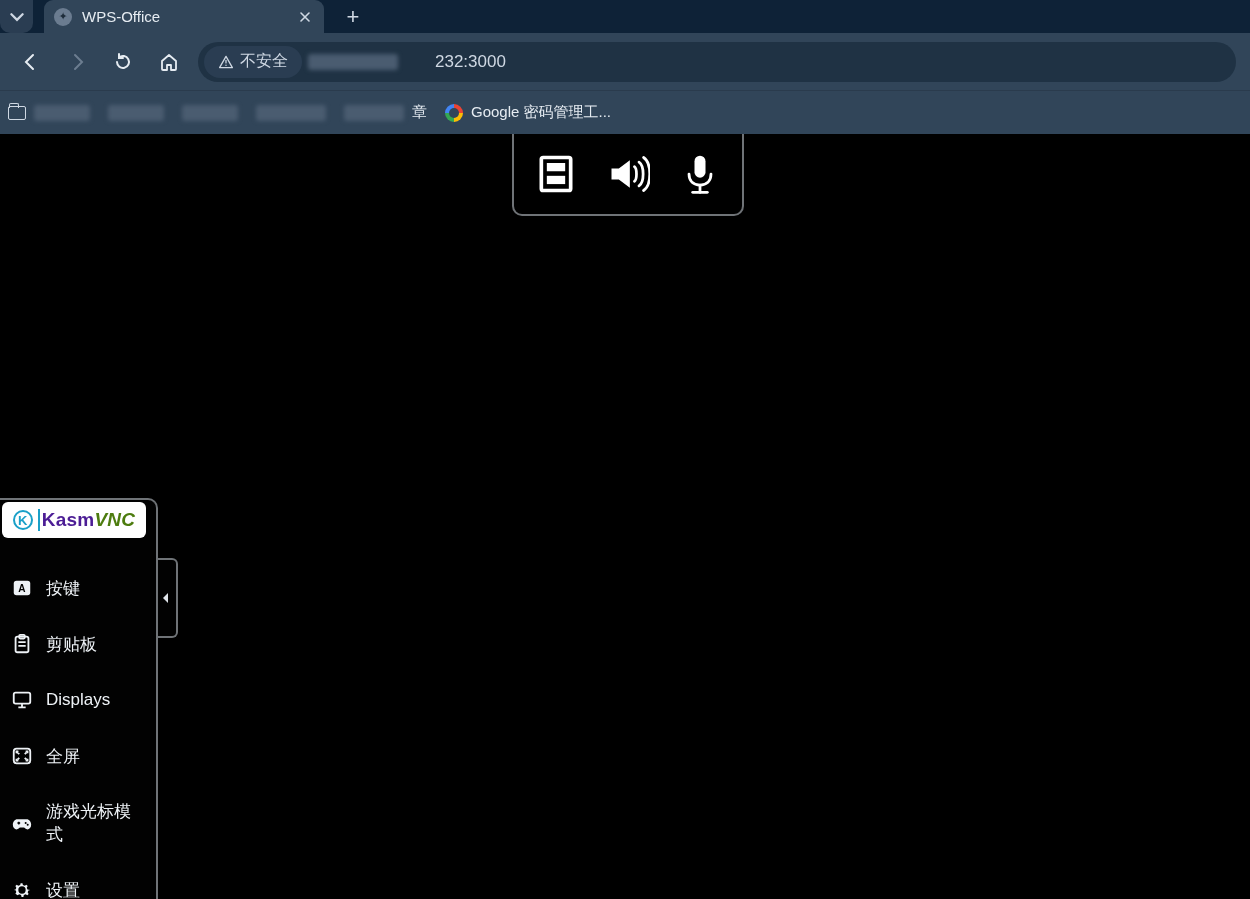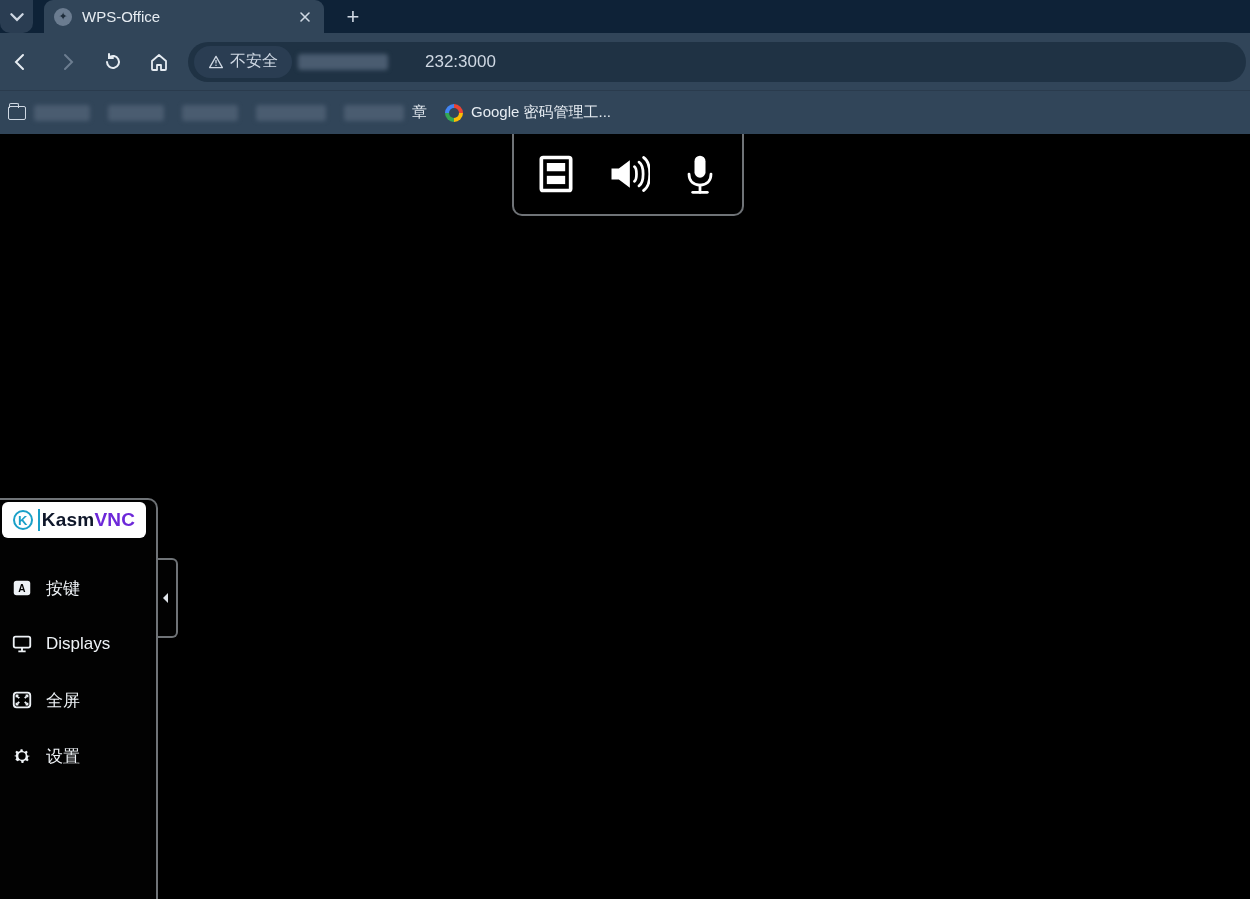"不安全" .toolbar { padding: 0 4px -> 0 14px }
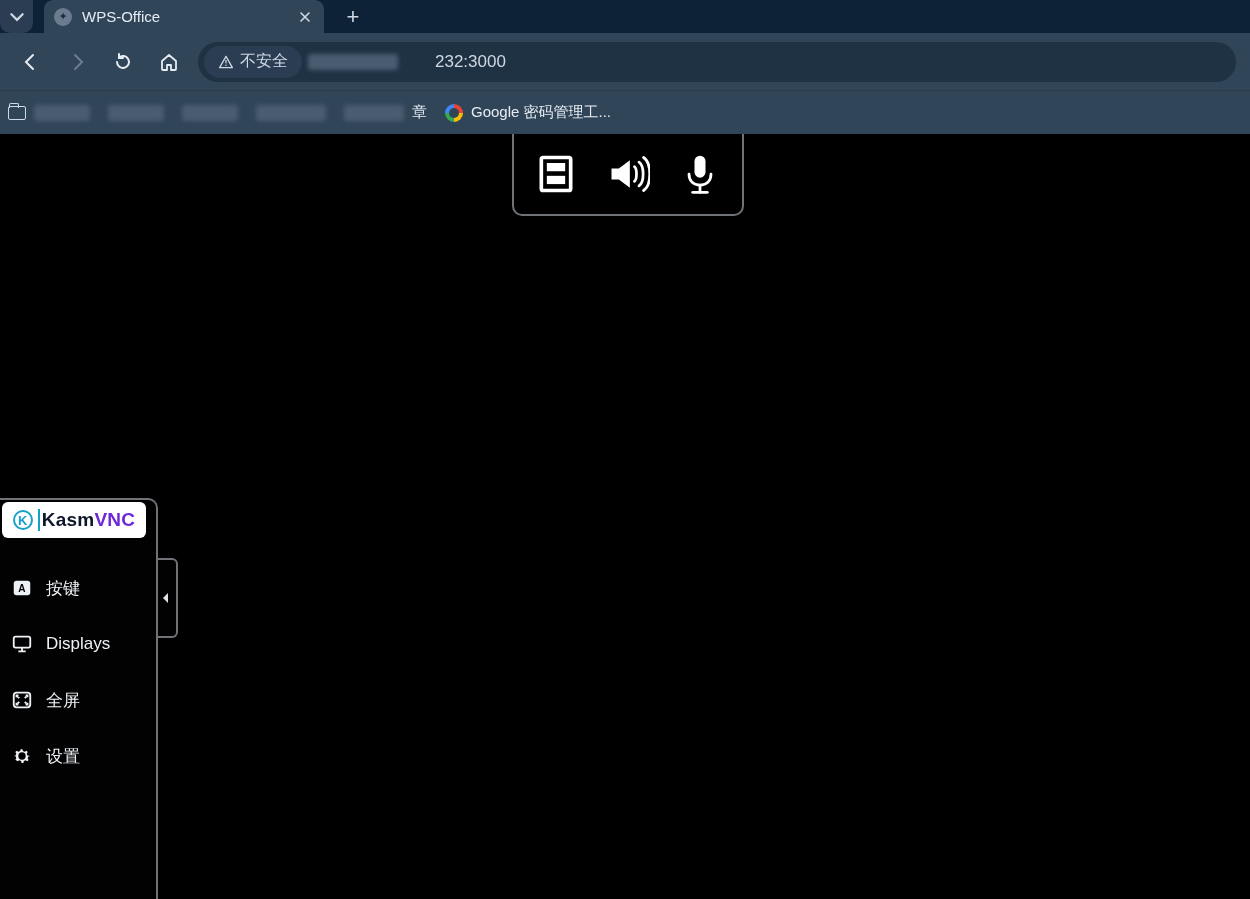"Kasm" .logo .kasm { color: #0f172a -> #4c1d95 }
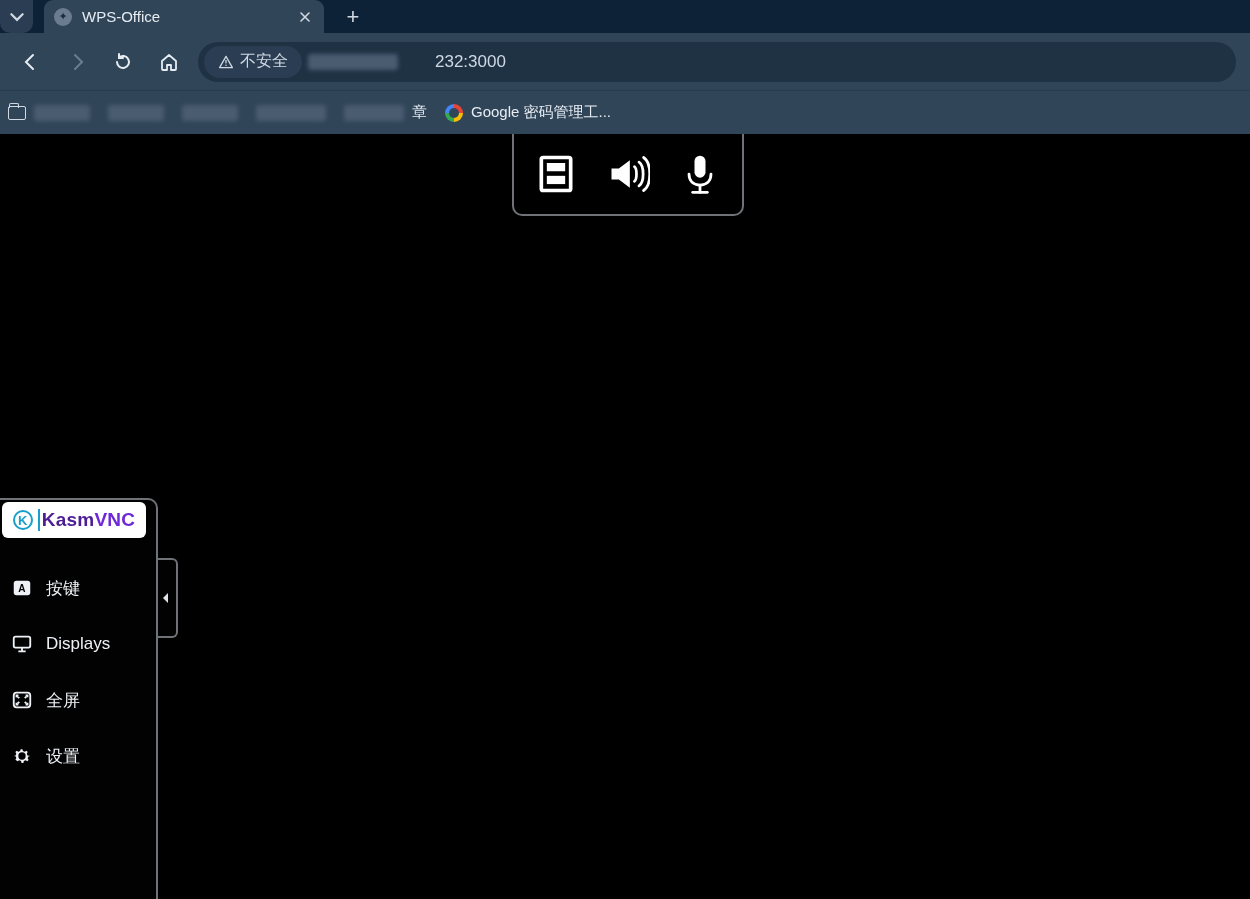"VNC" .logo .vnc { color: #6d28d9 -> #4d7c0f; font-style: none -> italic }
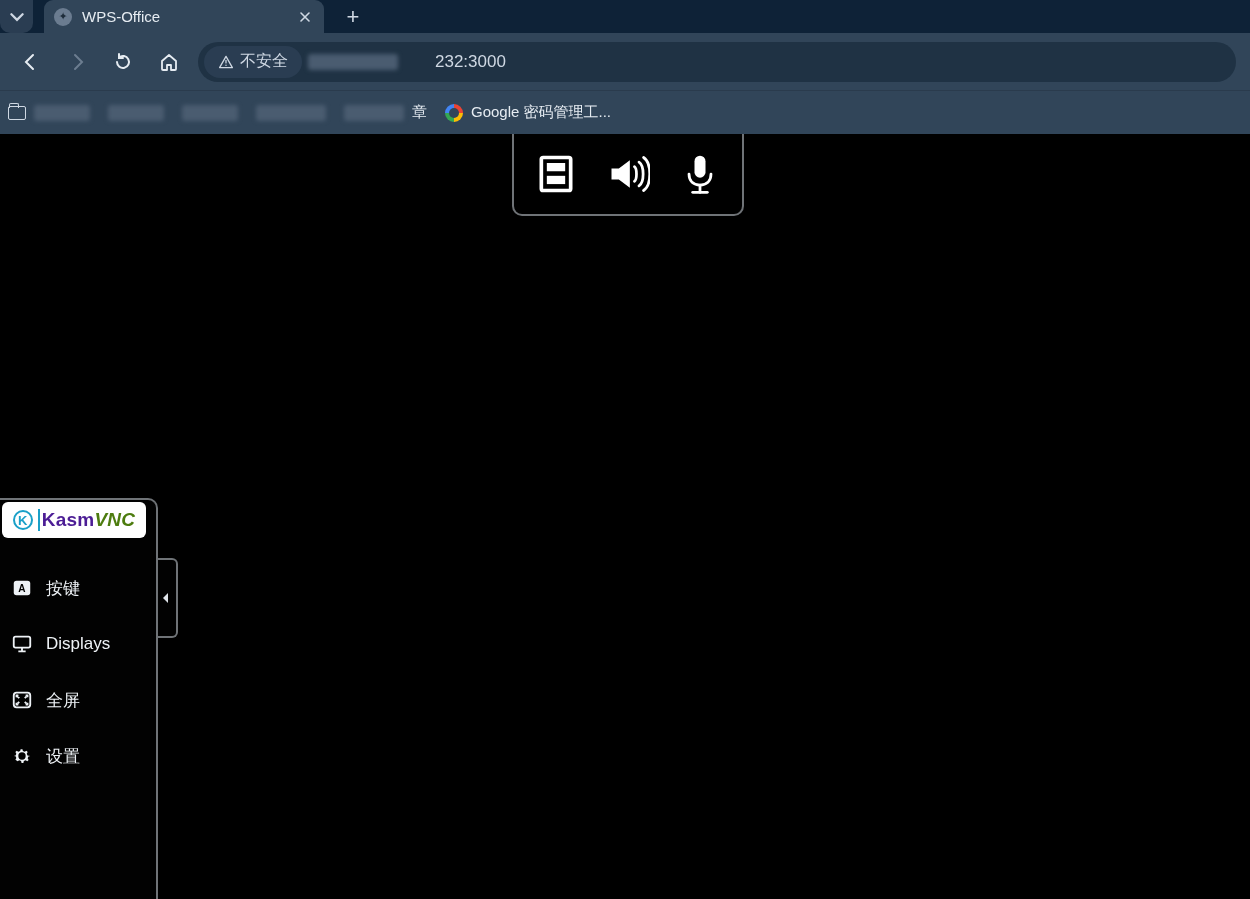"剪贴板" li { html: none -> <li> <span> <svg> <rect></rect> <rect></rect> <path></path> </svg> </span> <span>剪贴板</span> </li> }
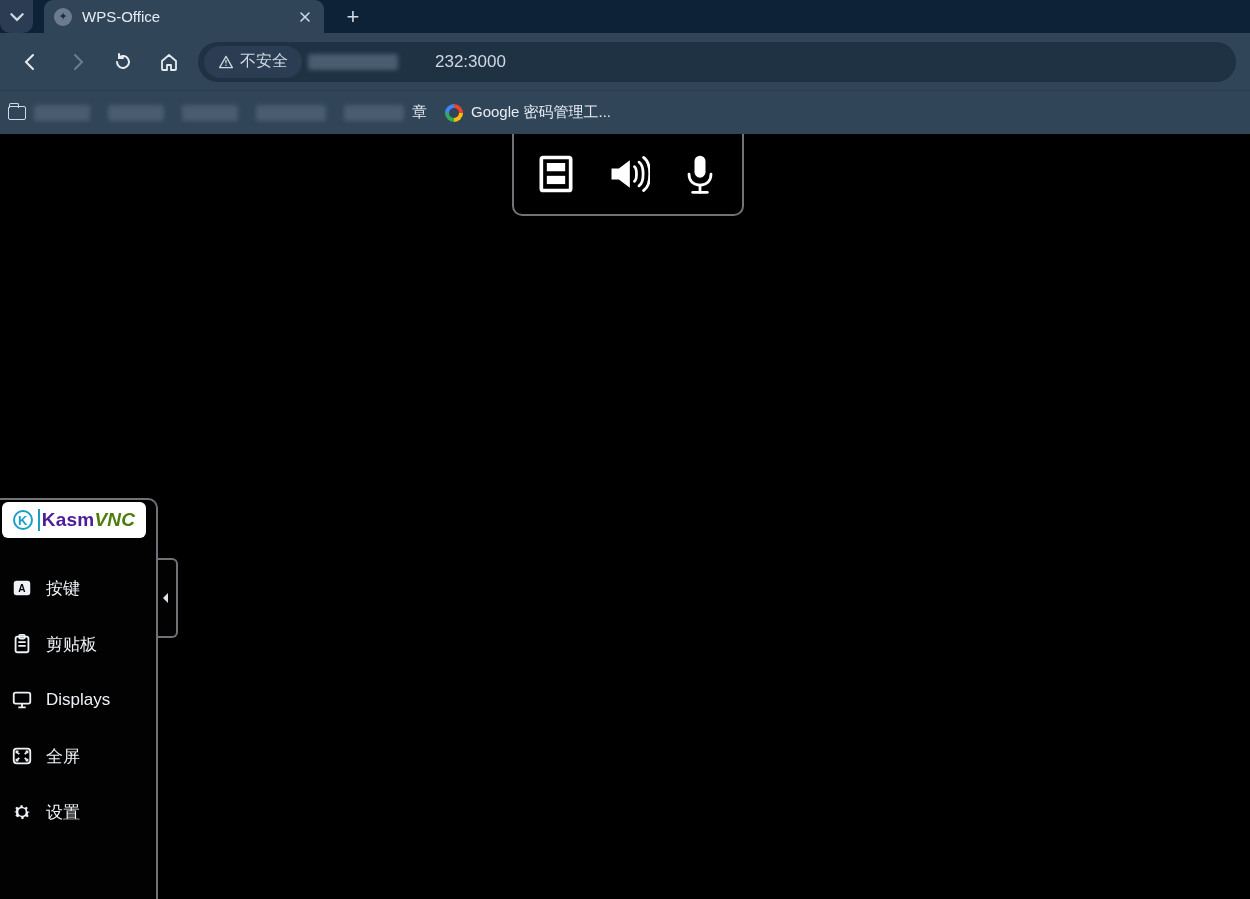"游戏光标模式" li { html: none -> <li> <span> <svg> <path></path> <path></path> <circle></circle> <circle></circle> </svg> </span> <span>游戏光标模式</span> </li> }
